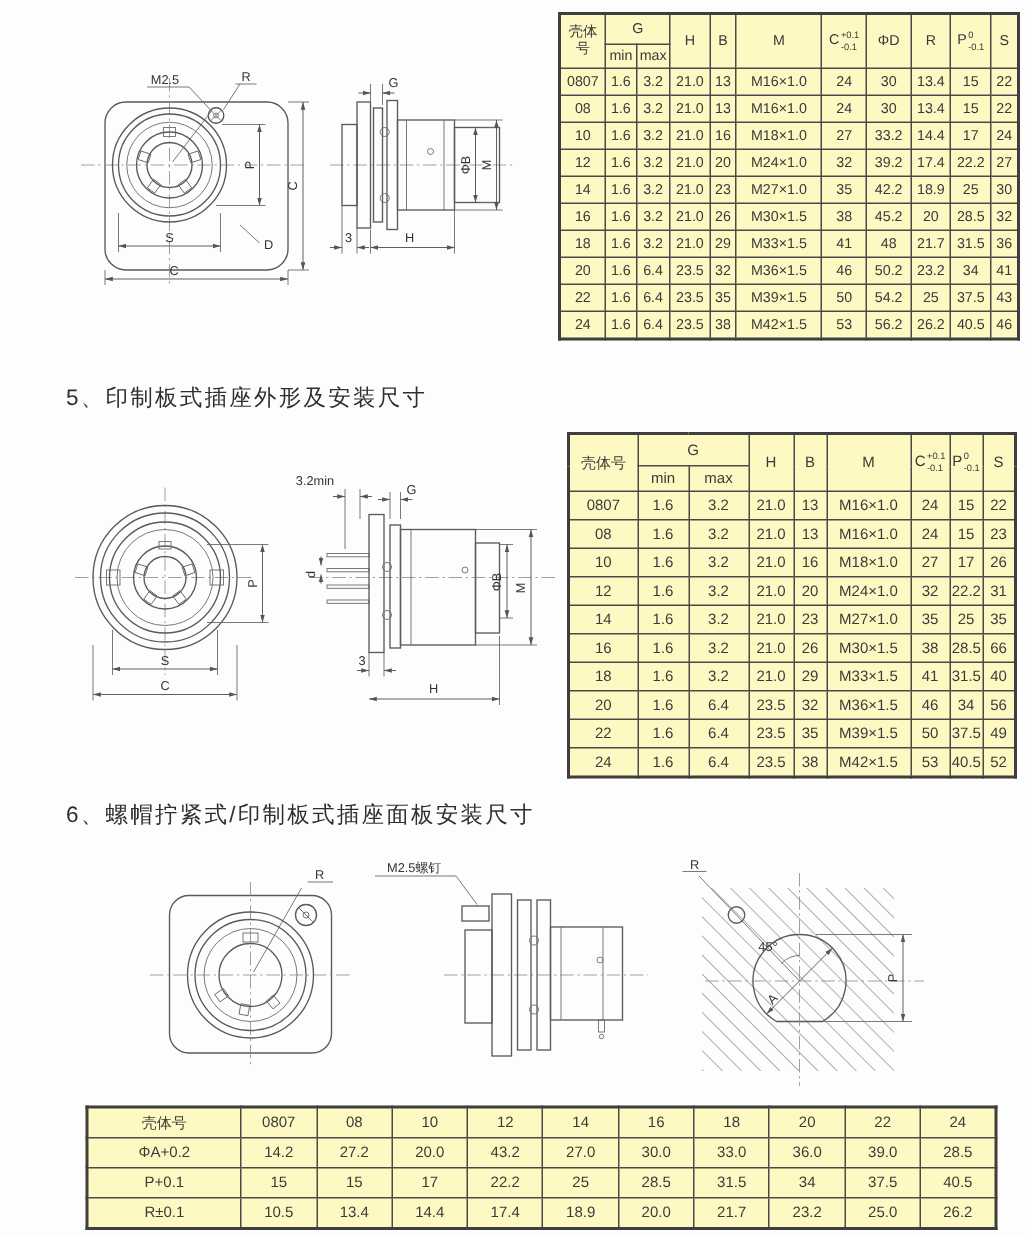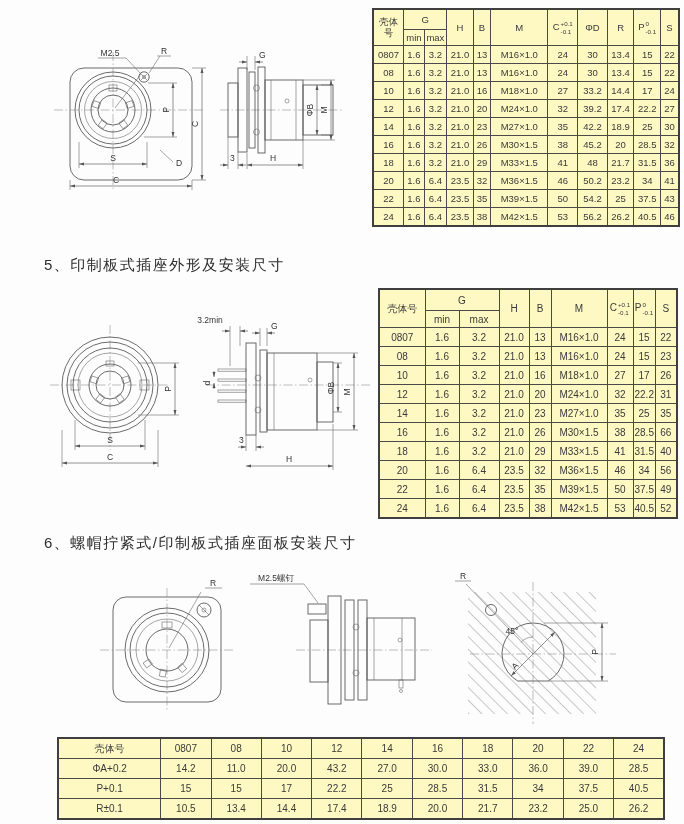"11.0" td { text: 11.0 -> 27.2 }
